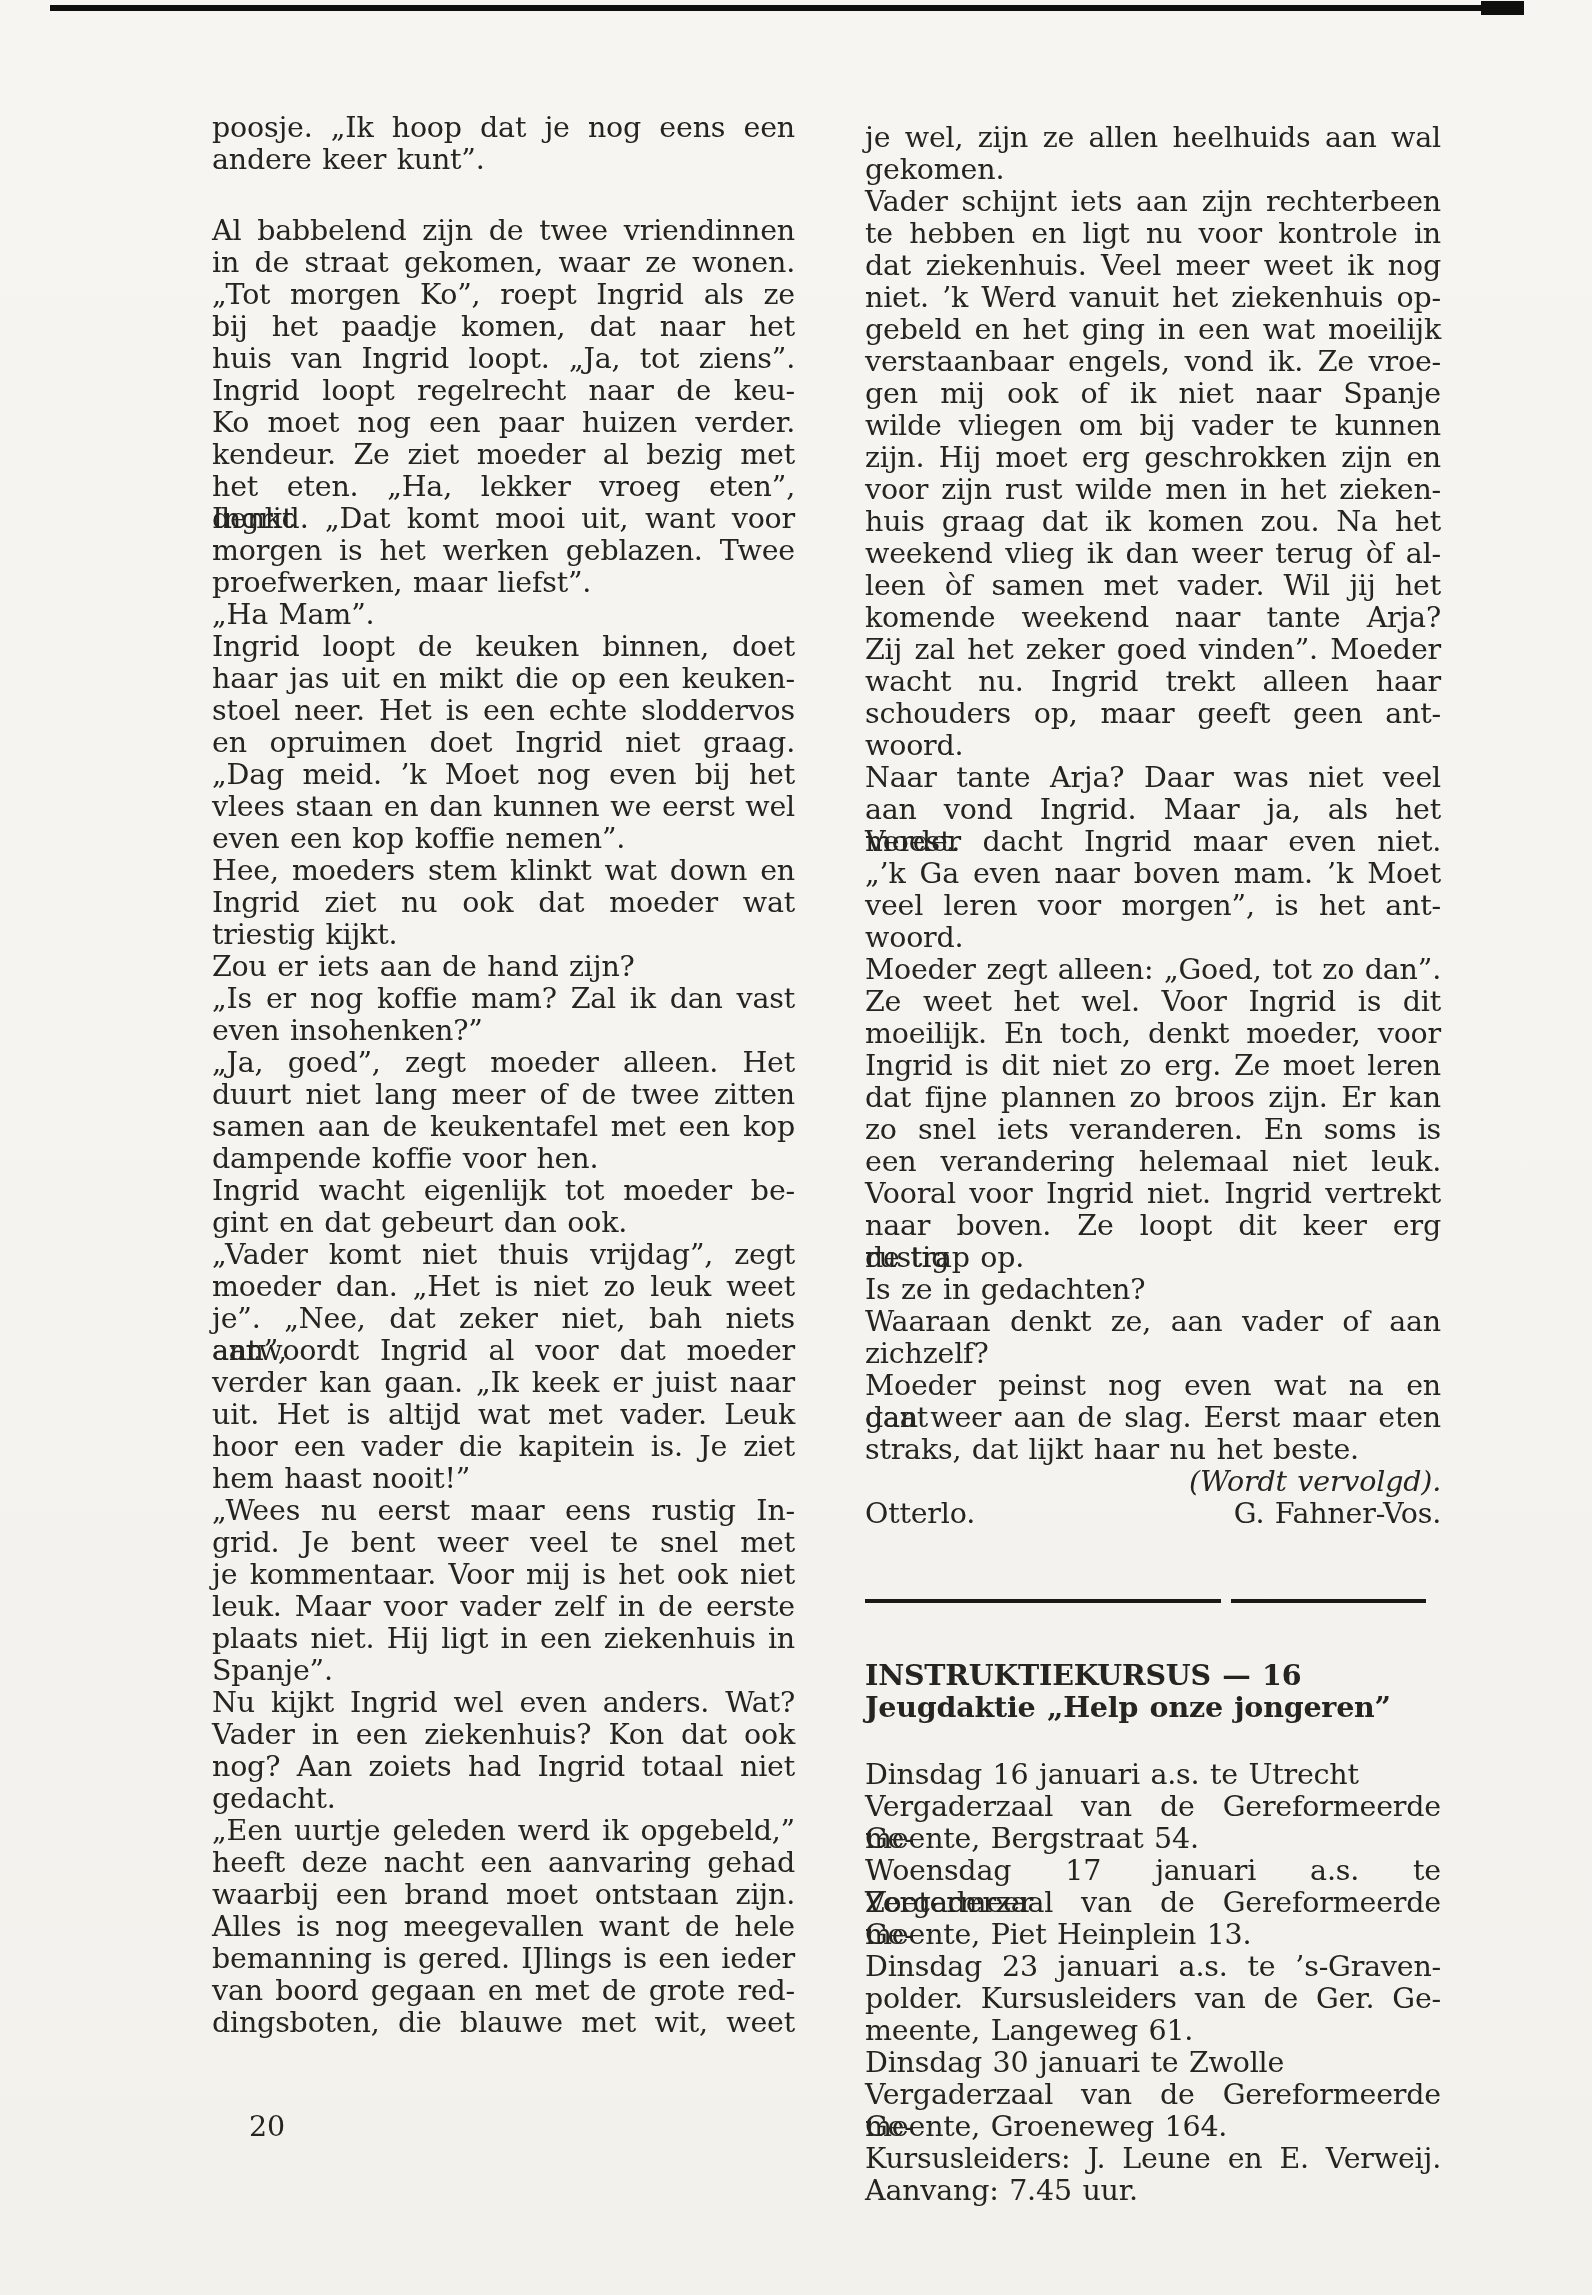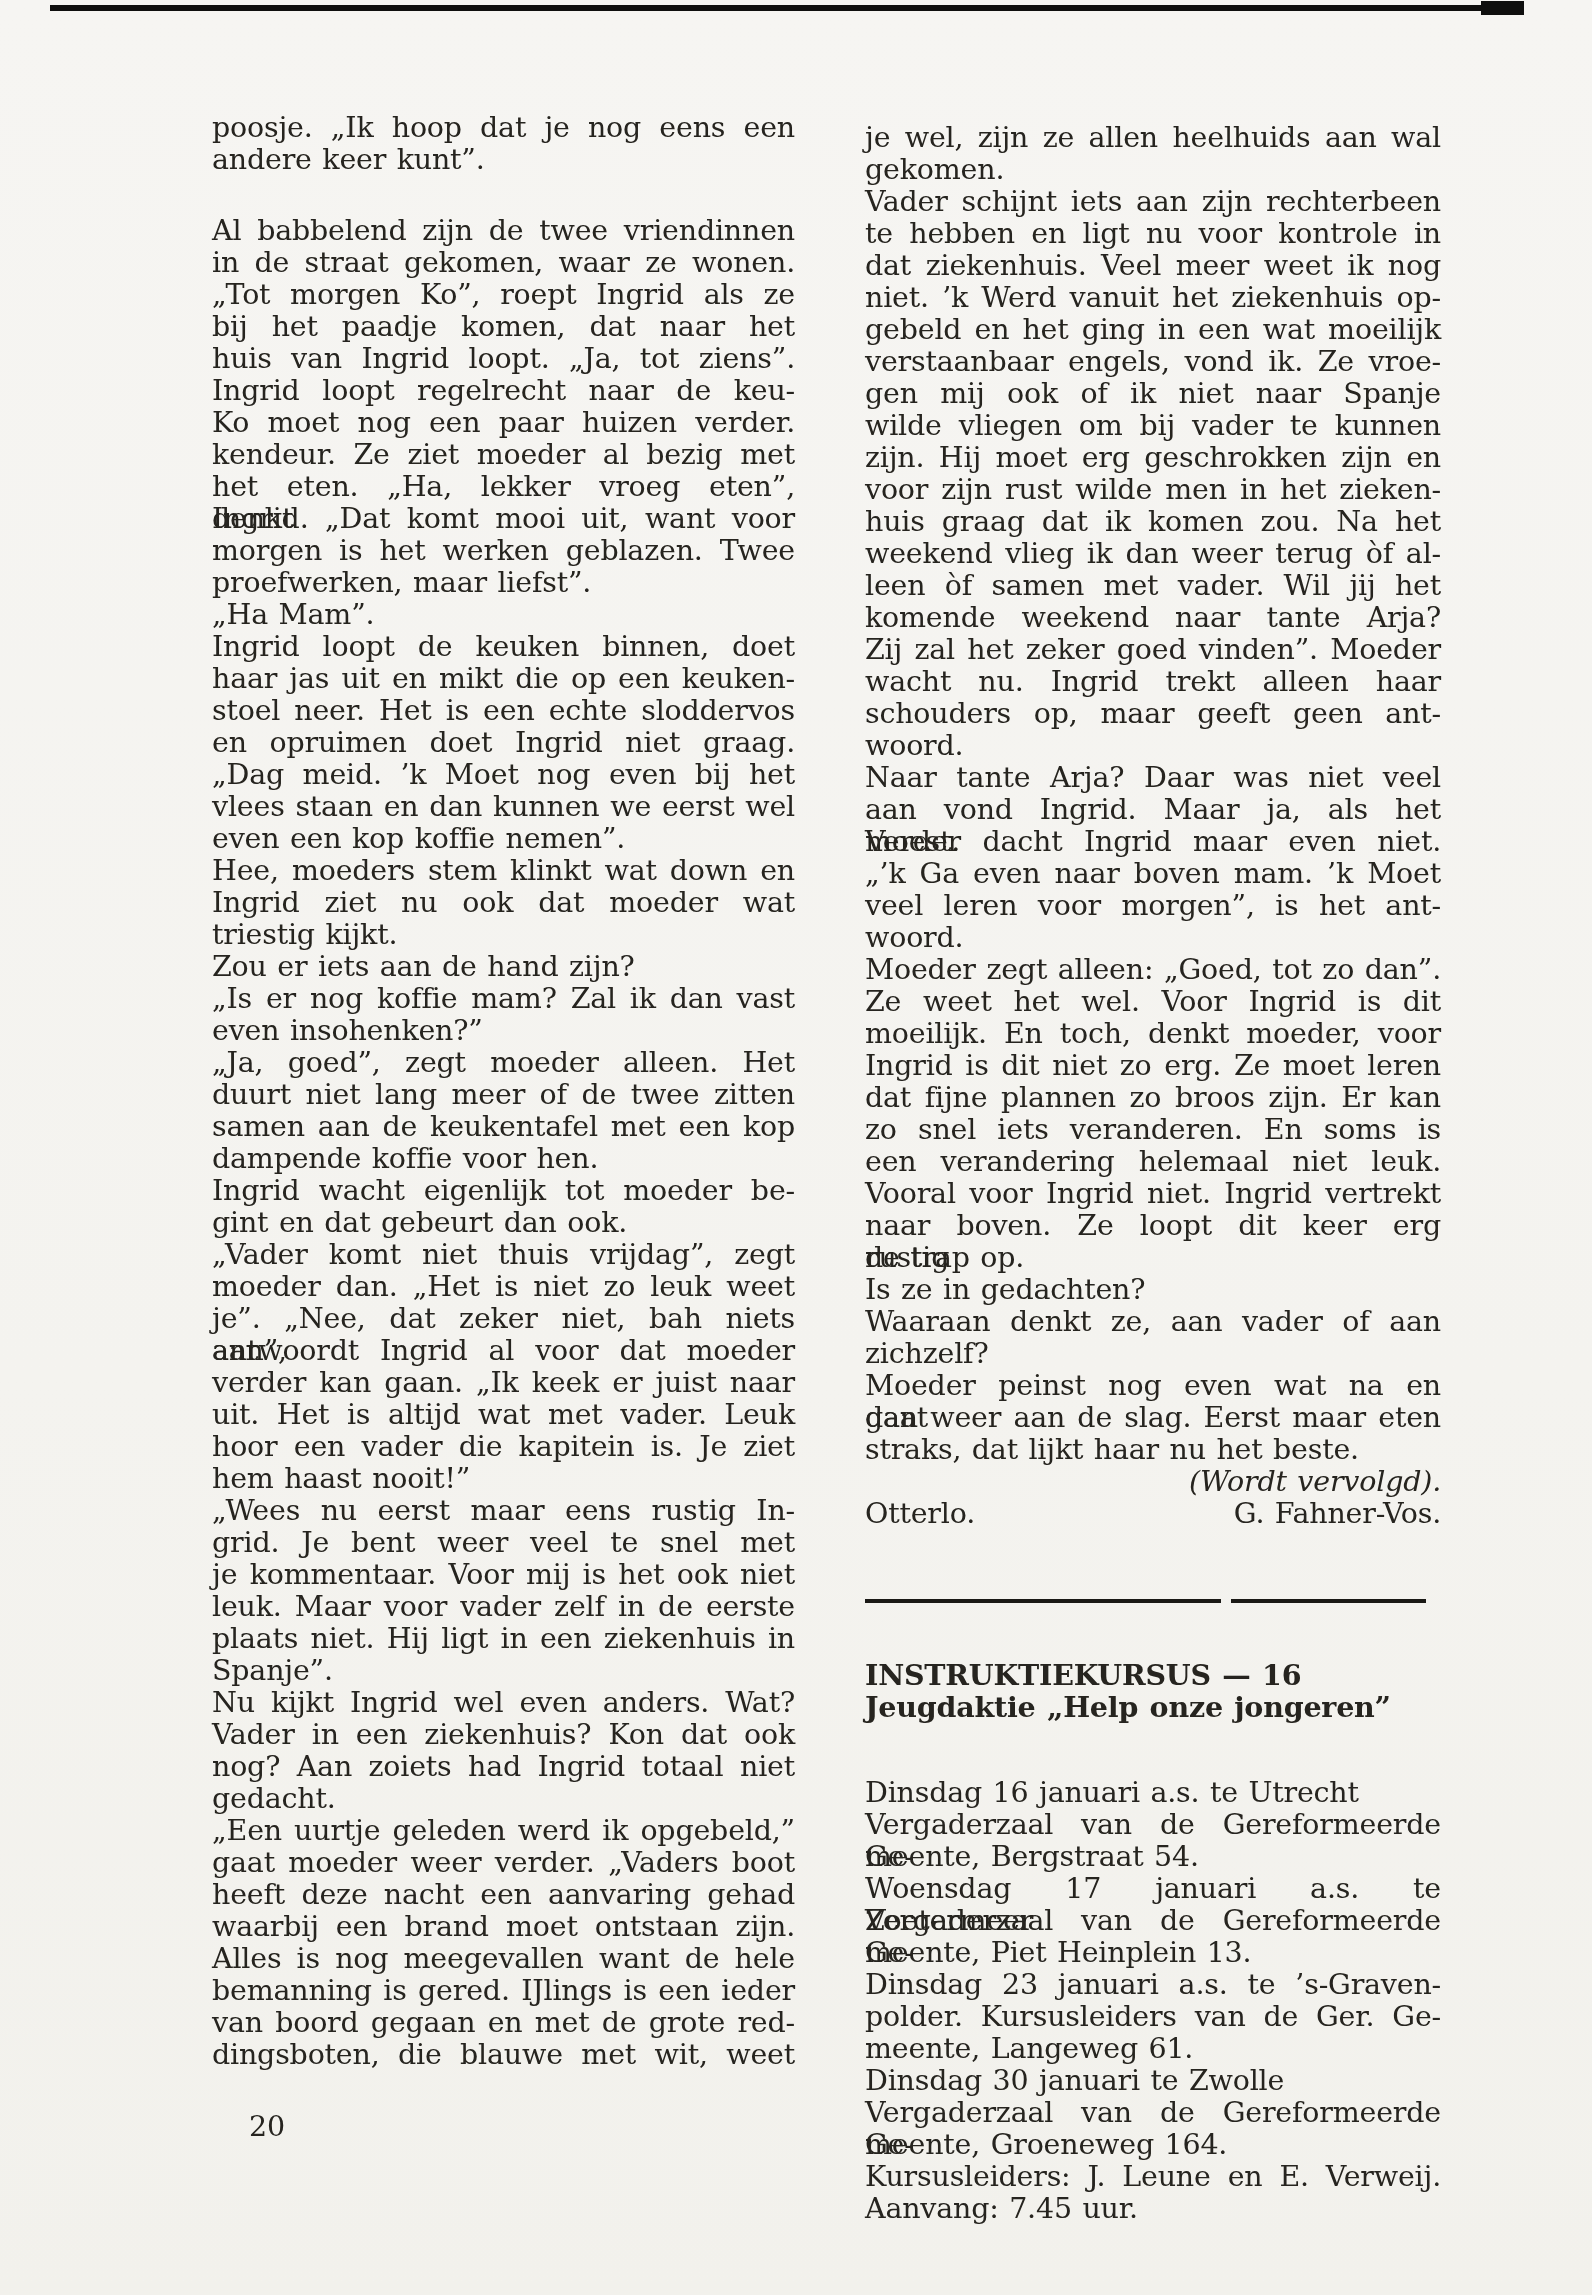"Dinsdag 16 januari a.s. te" div.line { margin-top: 54px -> 36px }
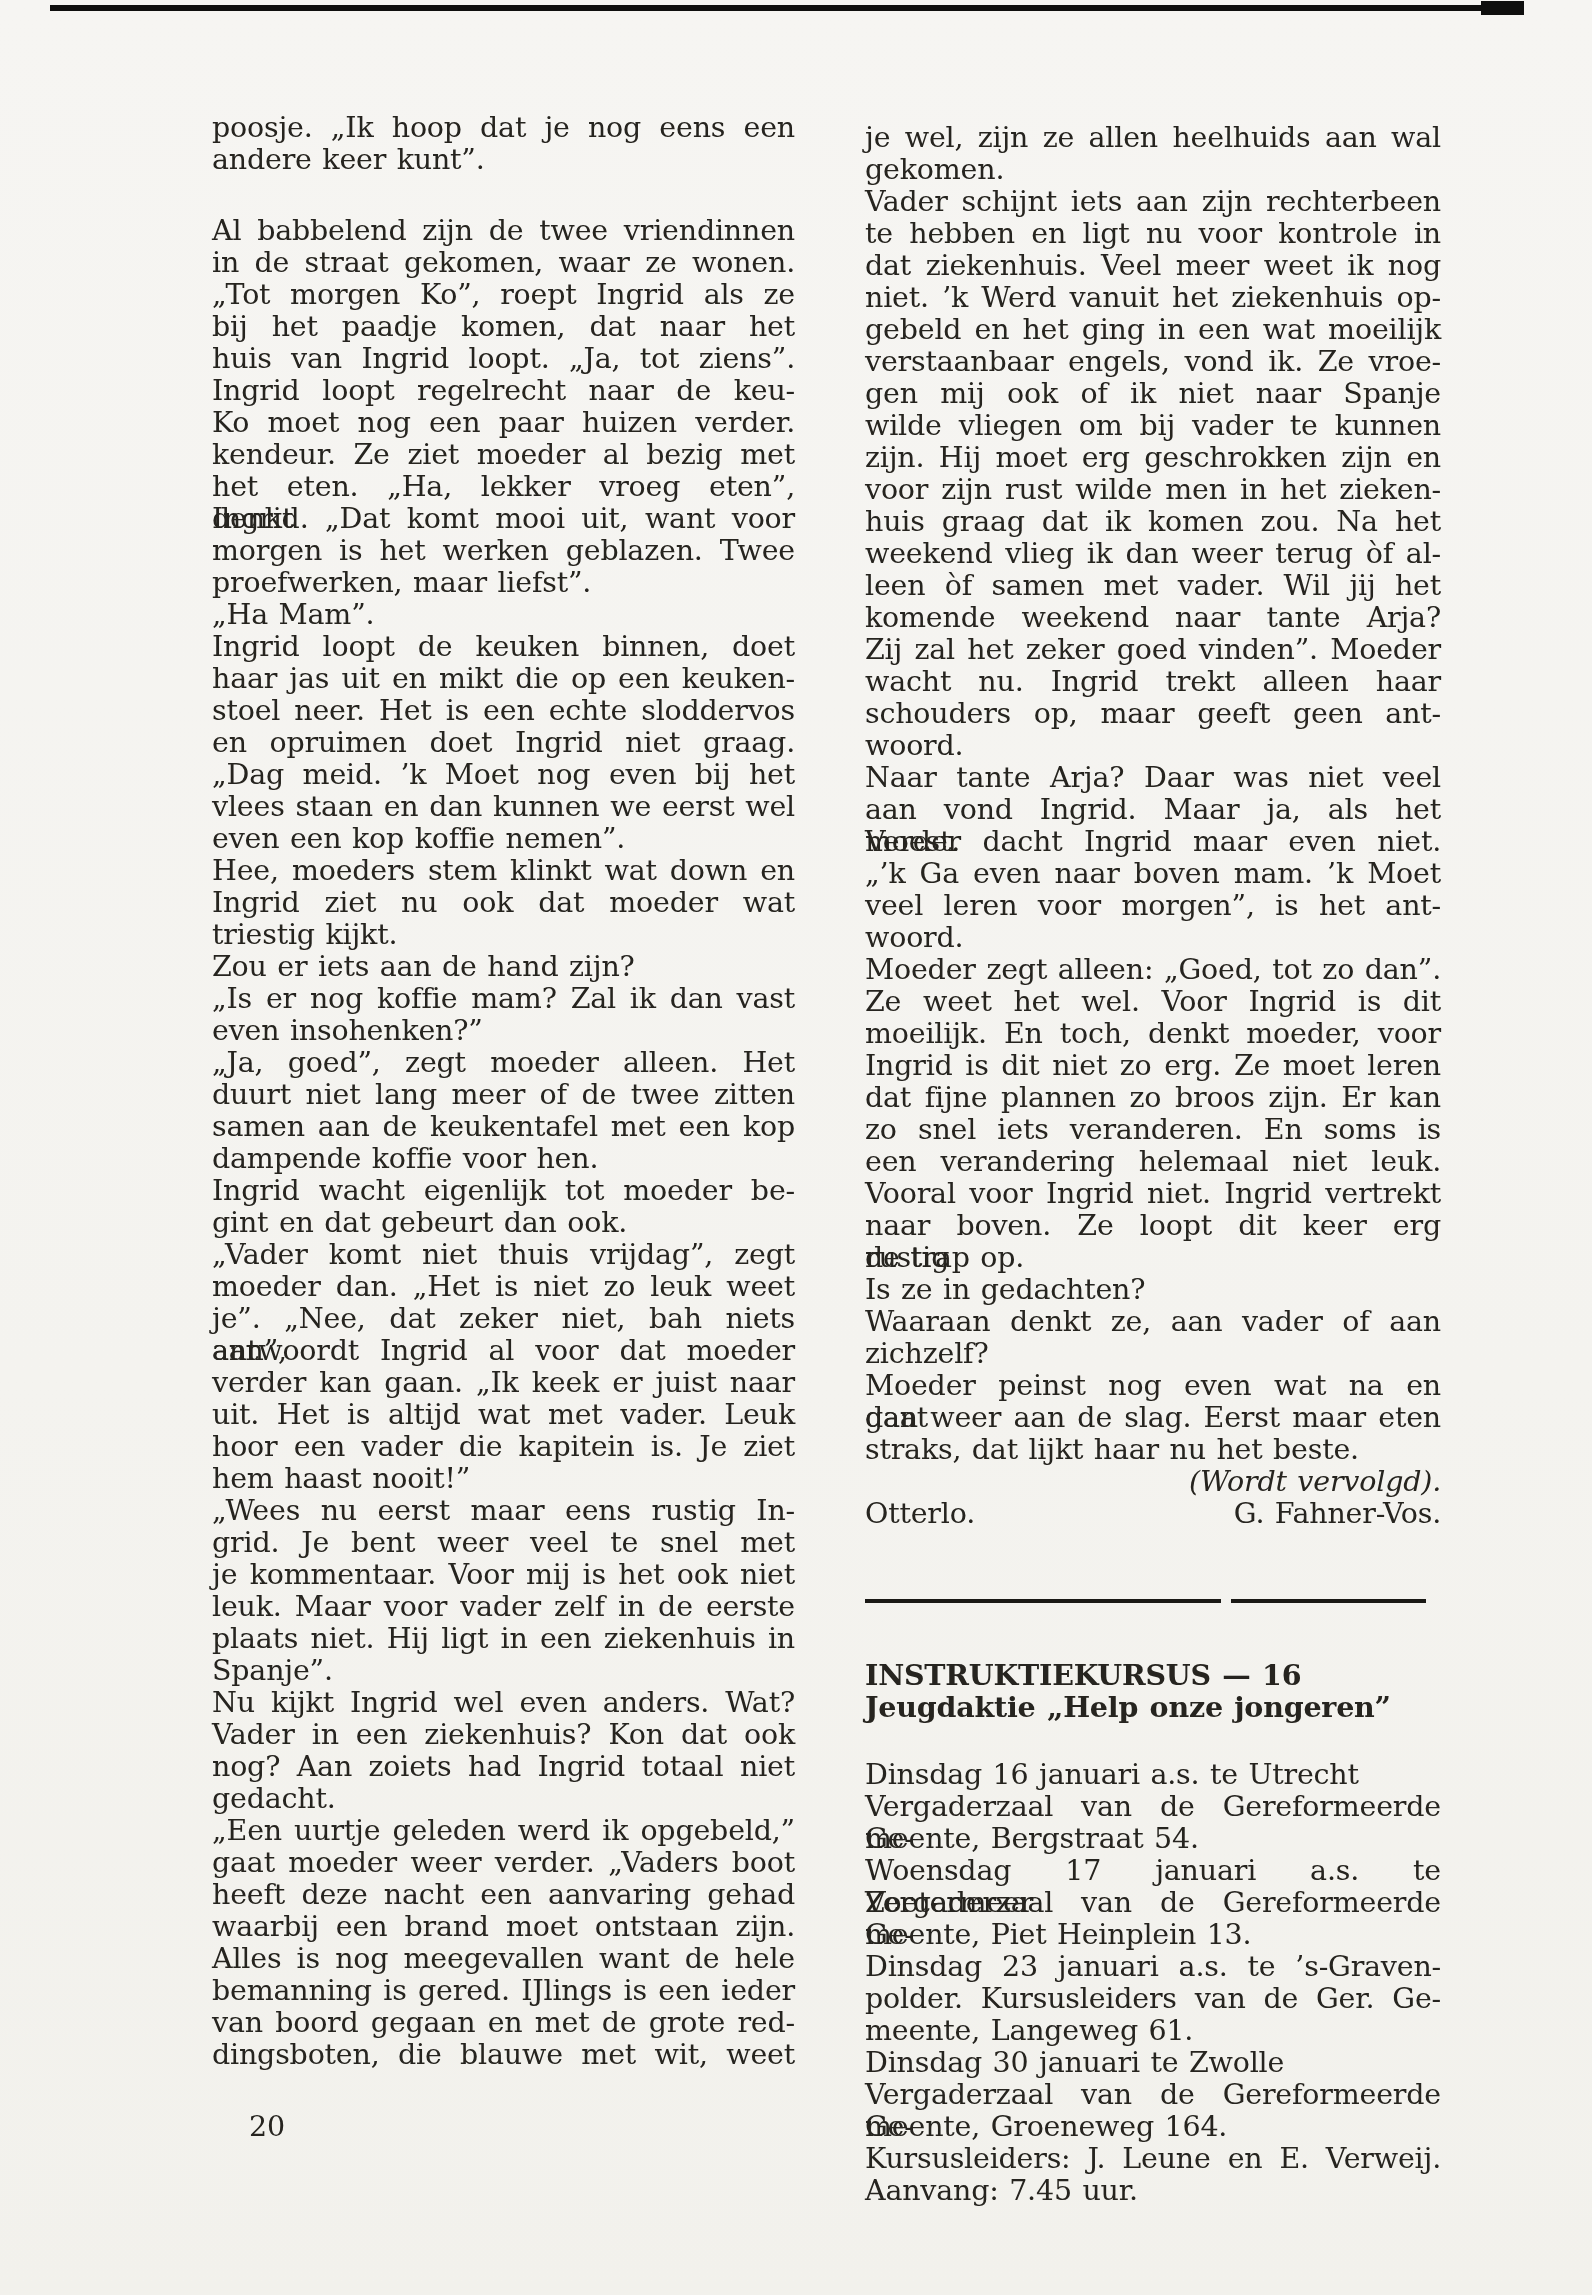"gaat moeder weer verder. „Vaders" div.line { html: <div>gaat moeder weer verder. „Vaders boot</div> -> none }
